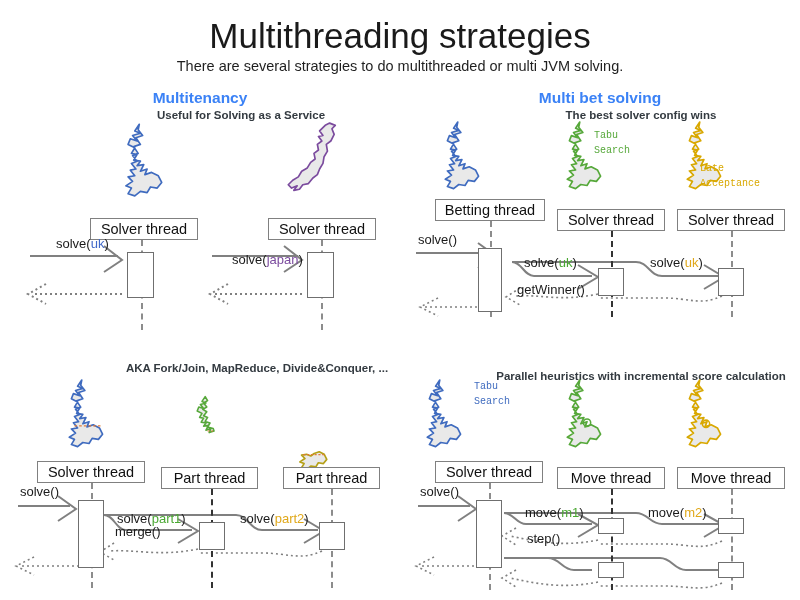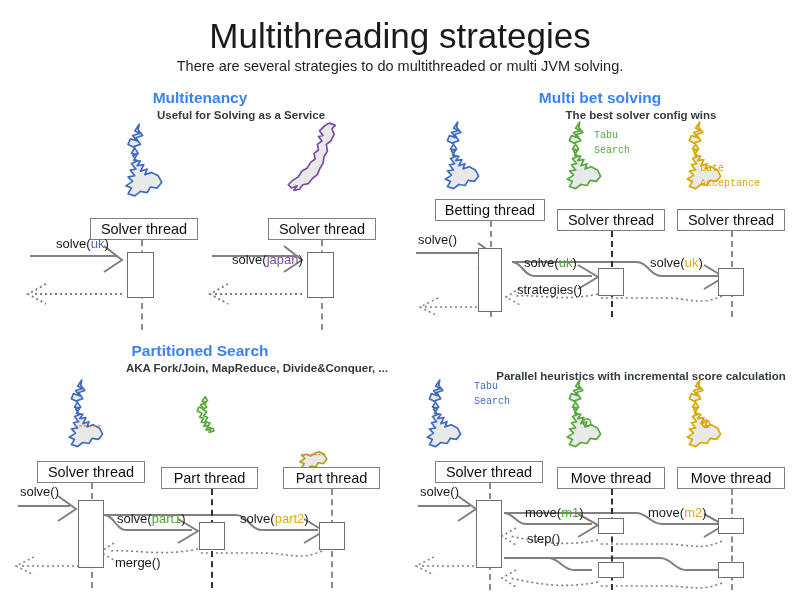"strategies()" div.call { text: strategies -> getWinner }
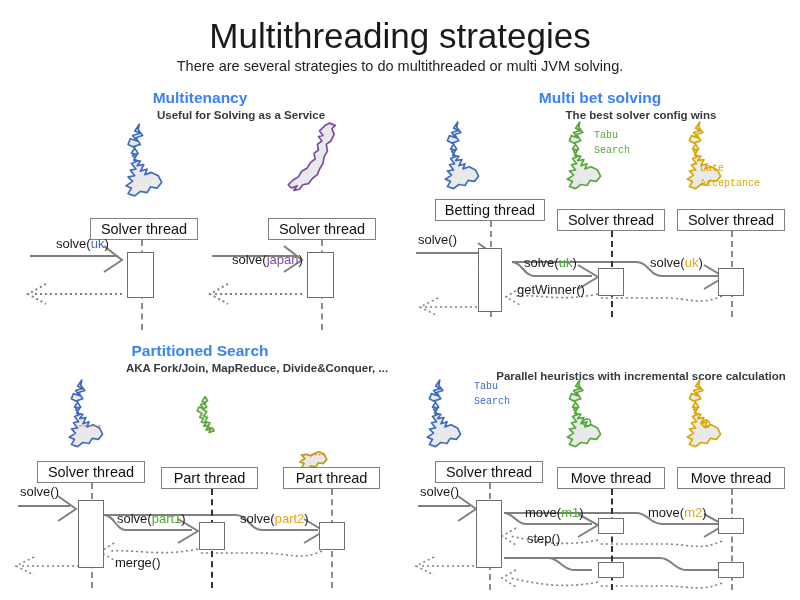"Partitioned Search" div.q-title { html: <div>Partitioned Search</div> -> none }
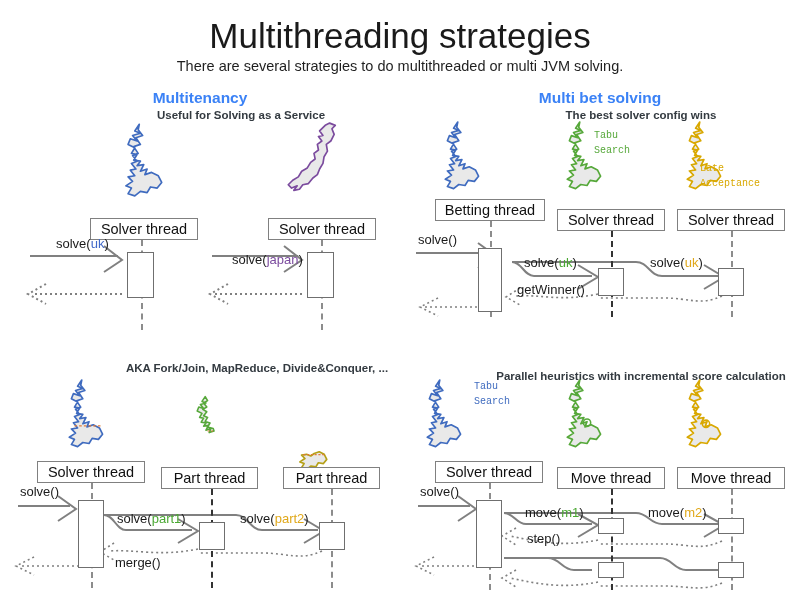"merge()" div.call { top: 555px -> 524px }
